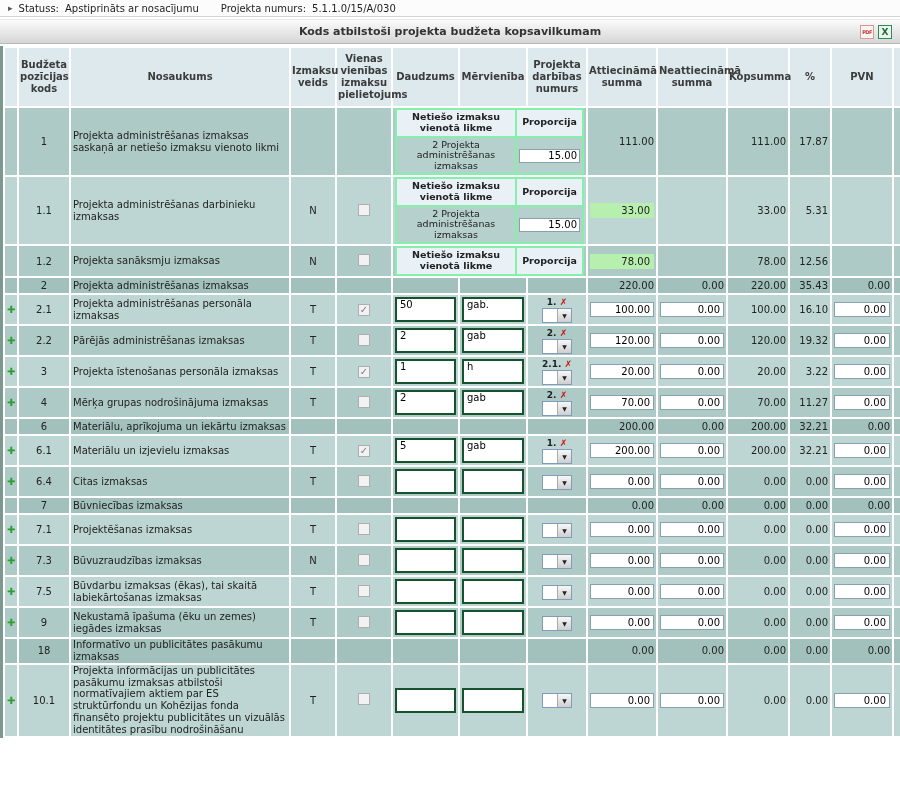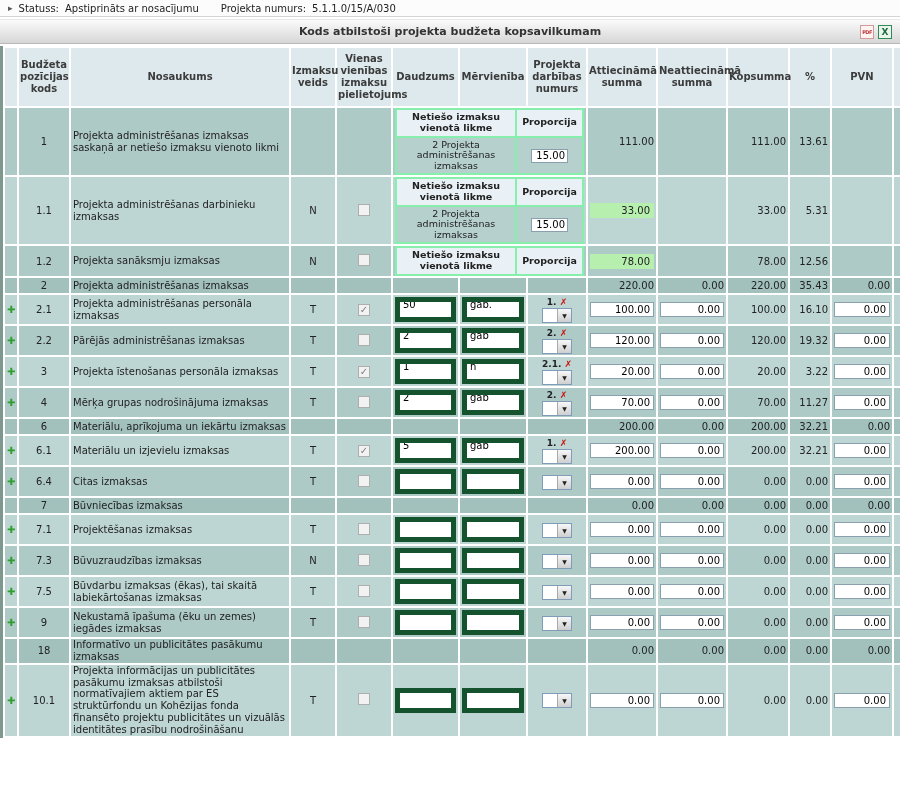"13.61" td.c-num { text: 13.61 -> 17.87 }
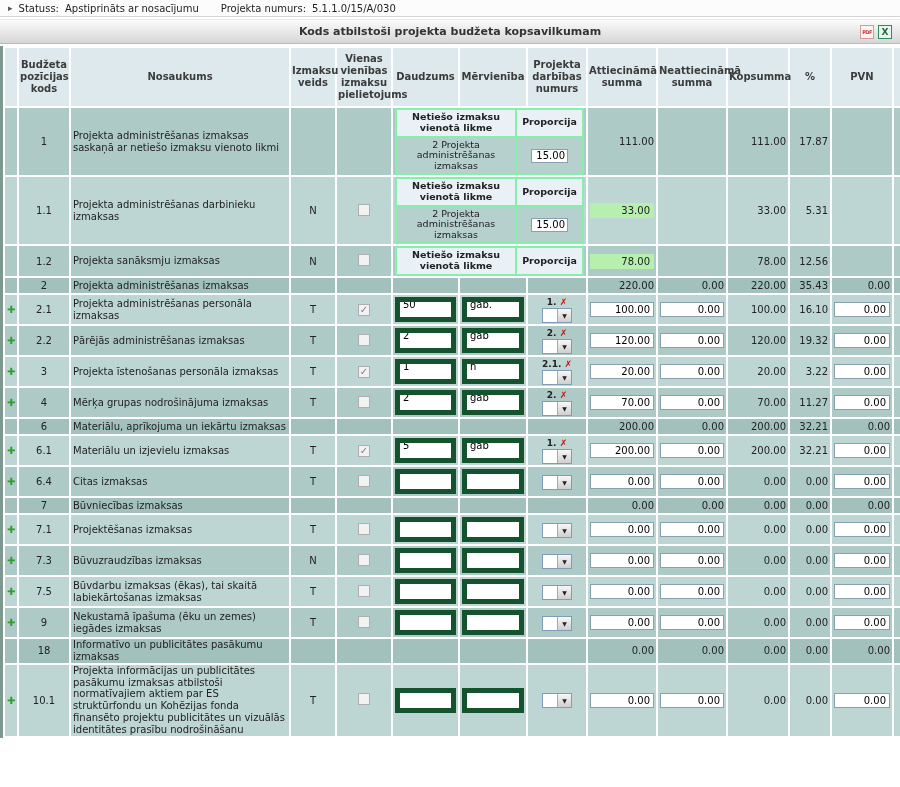"15.00" .rate-table .rt-value { padding: 1px 14px -> 1px 2px }
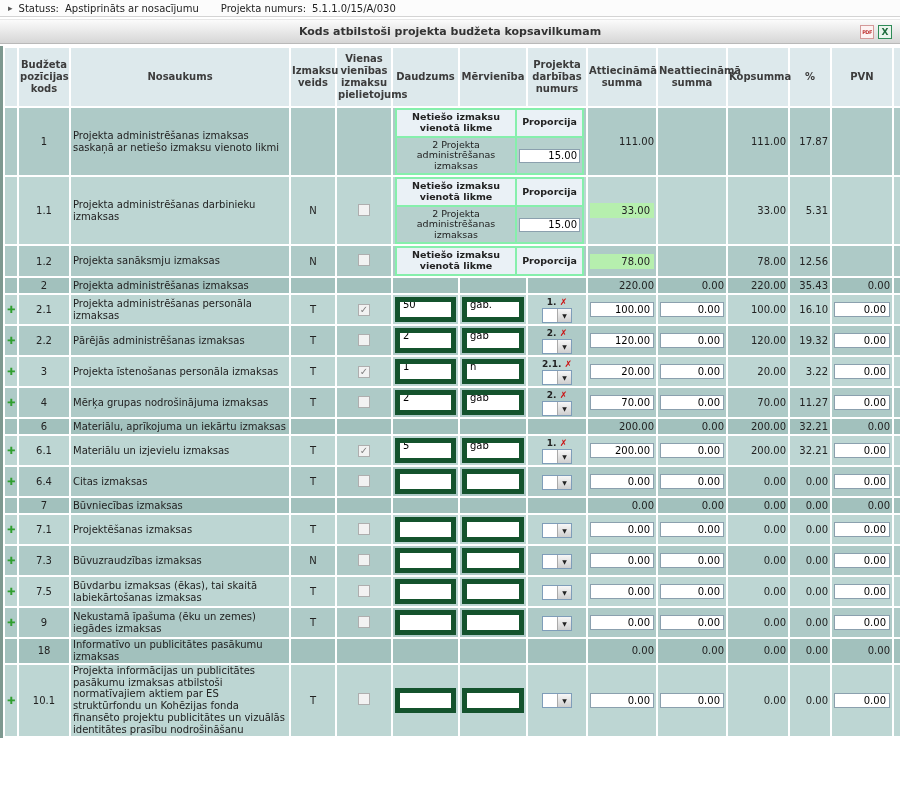"50" .box-input { border: 5px solid #14532d -> 2px solid #14532d }
